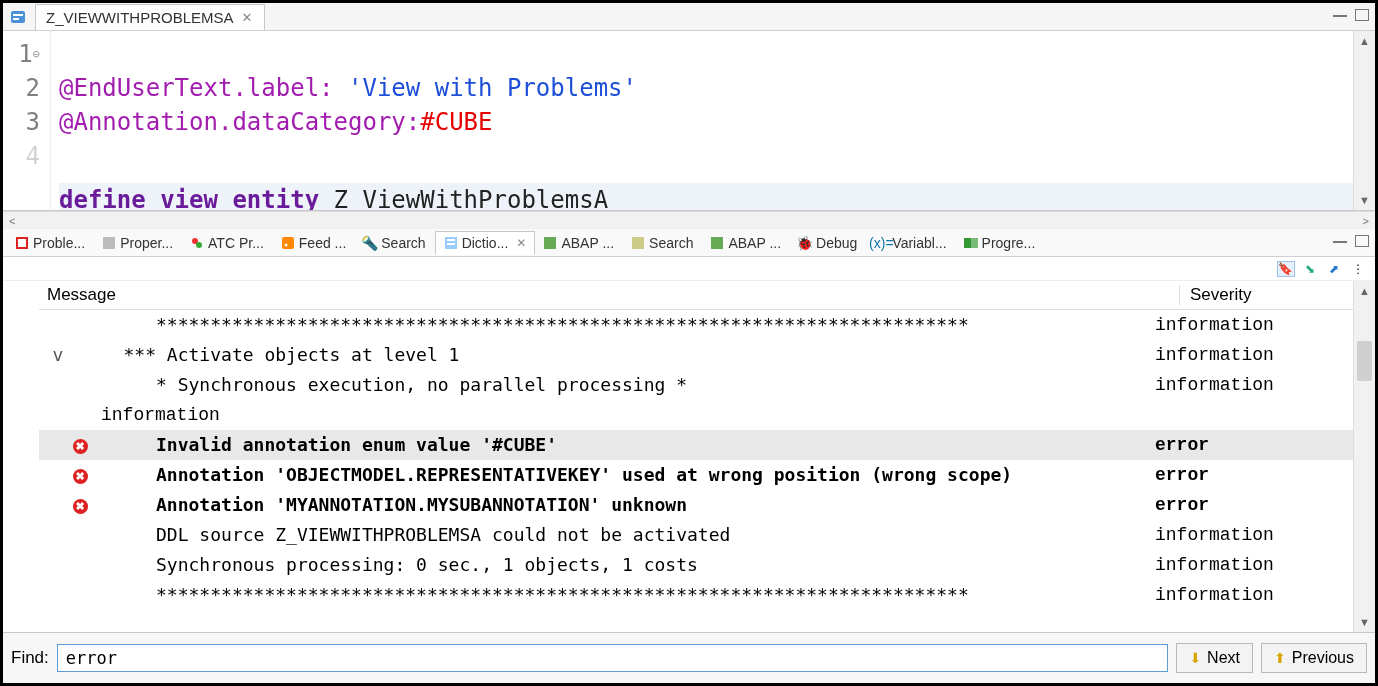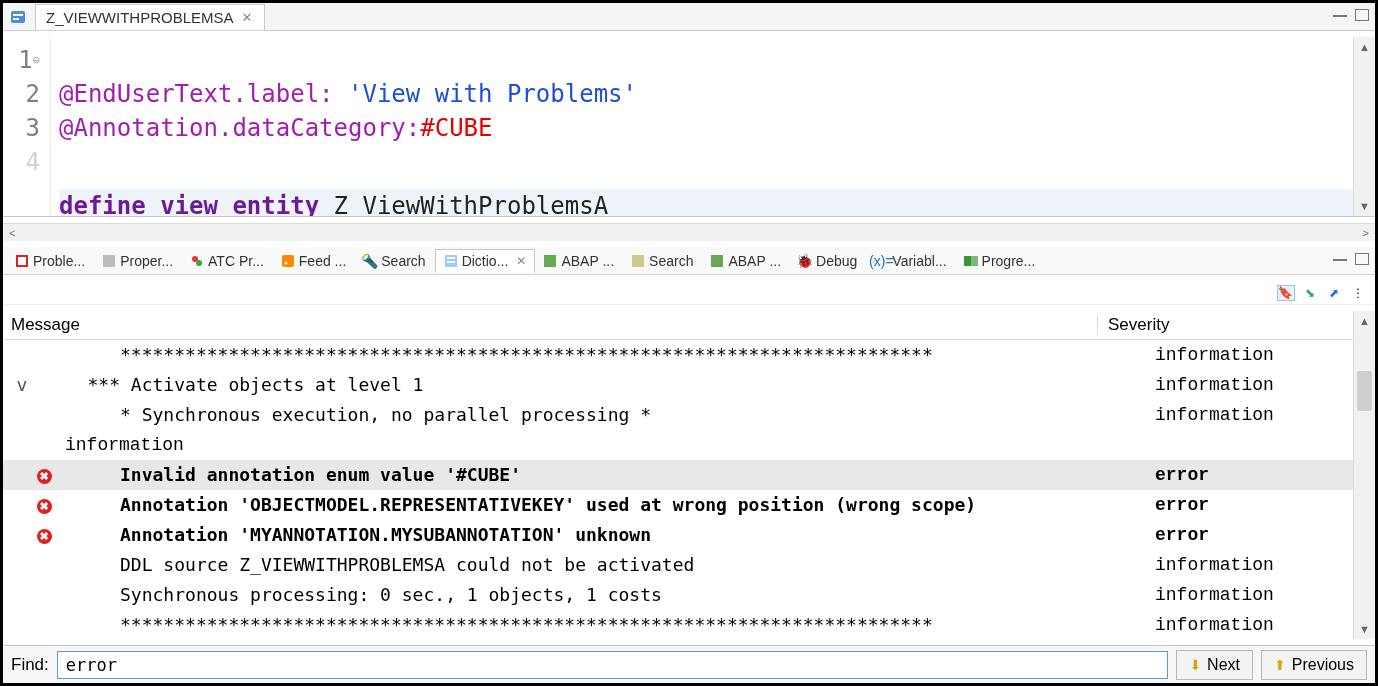"Z_VIEWWITHPROBLEMSA" .container { gap: 6px -> none }
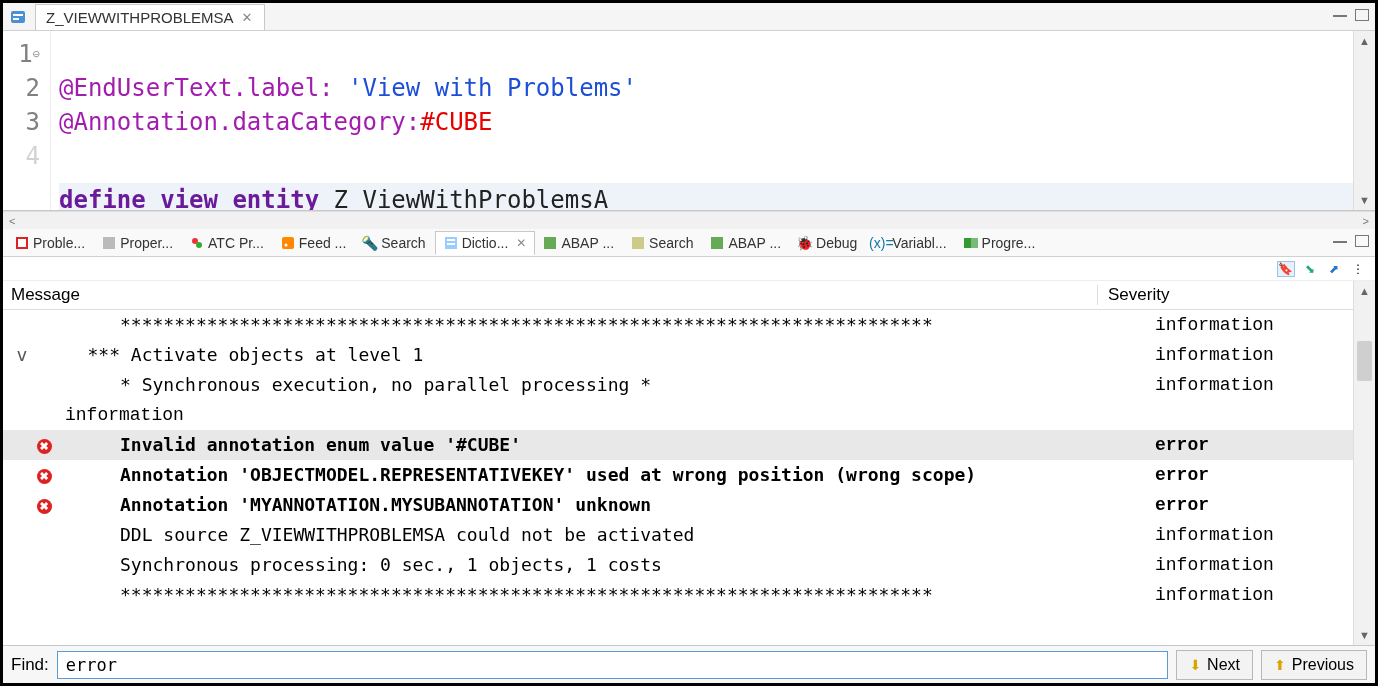"Message" .msg-panel { padding-left: none -> 36px }
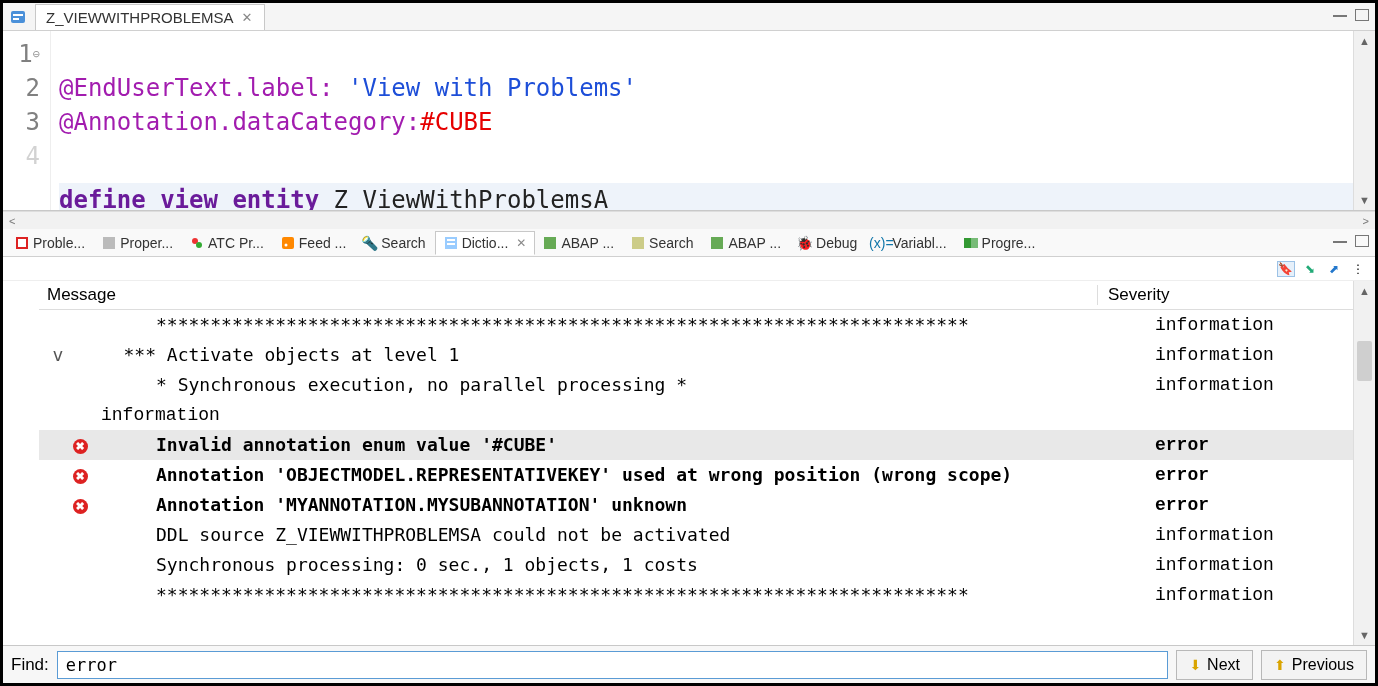"Severity" .msg-header .col-sev { width: 278px -> 196px }
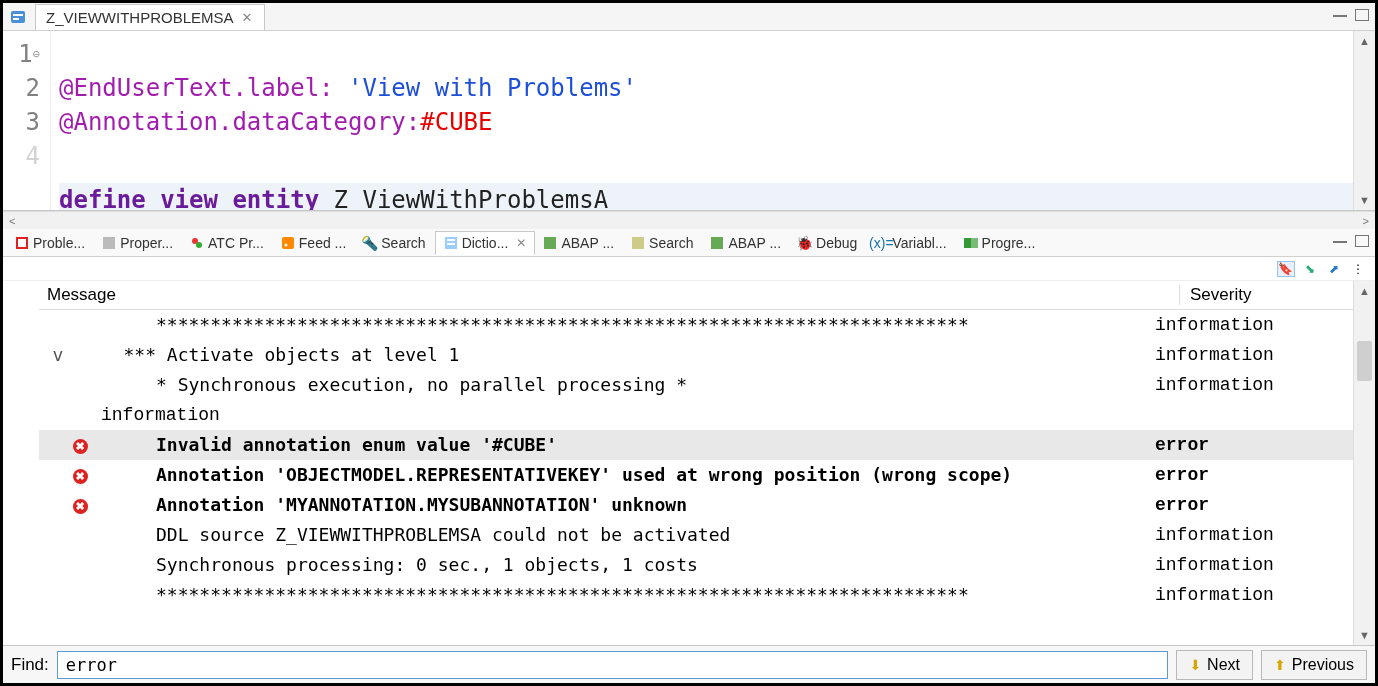"Find:" .findbar { height: 38px -> 51px }
